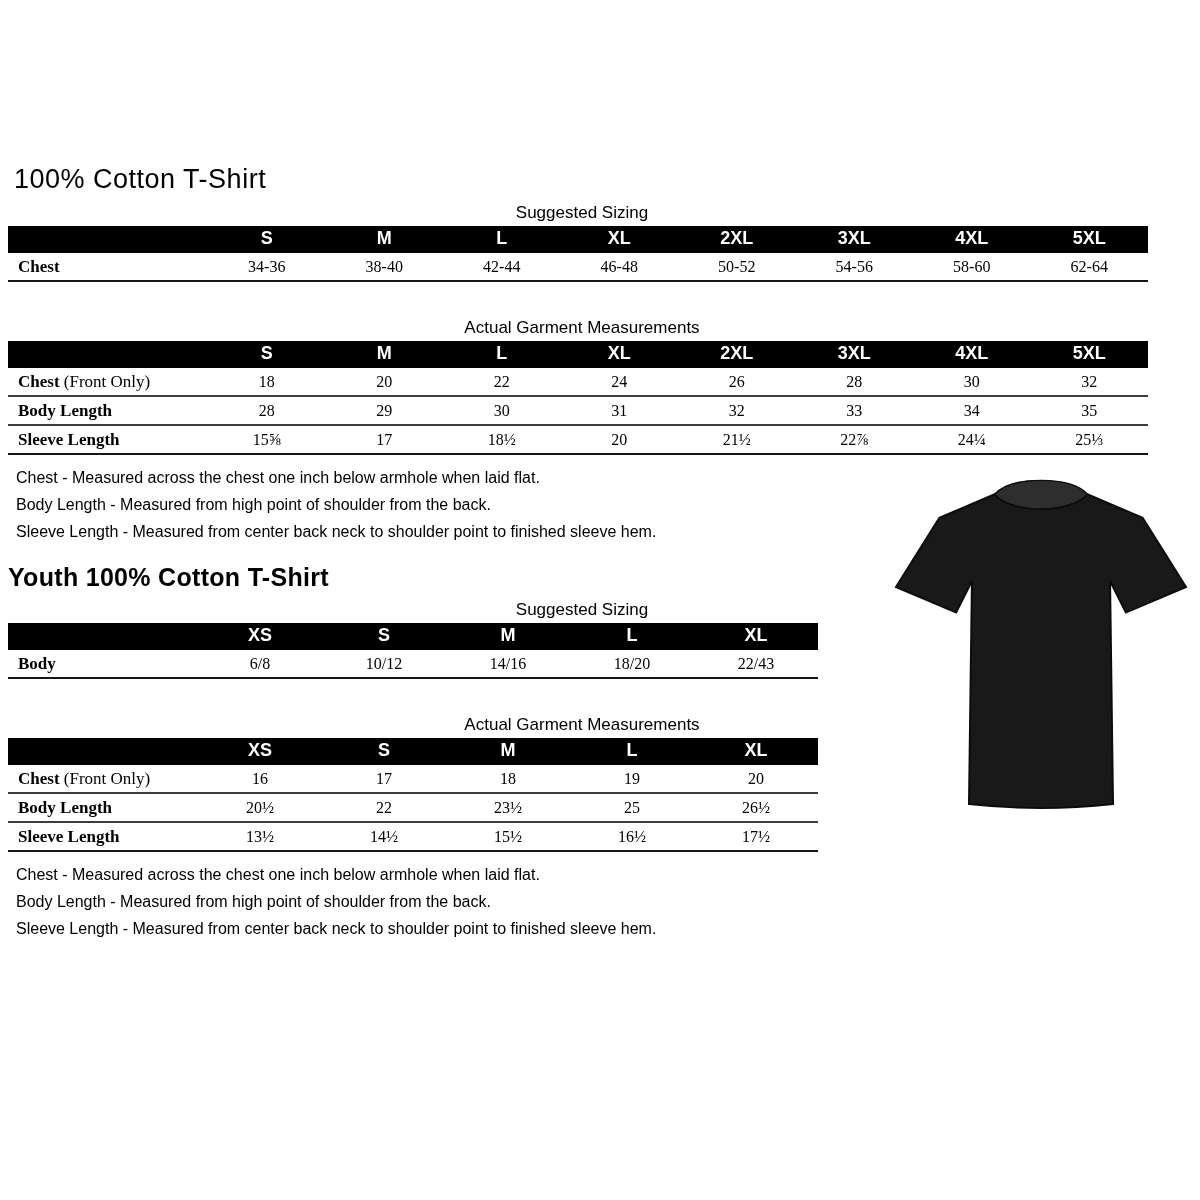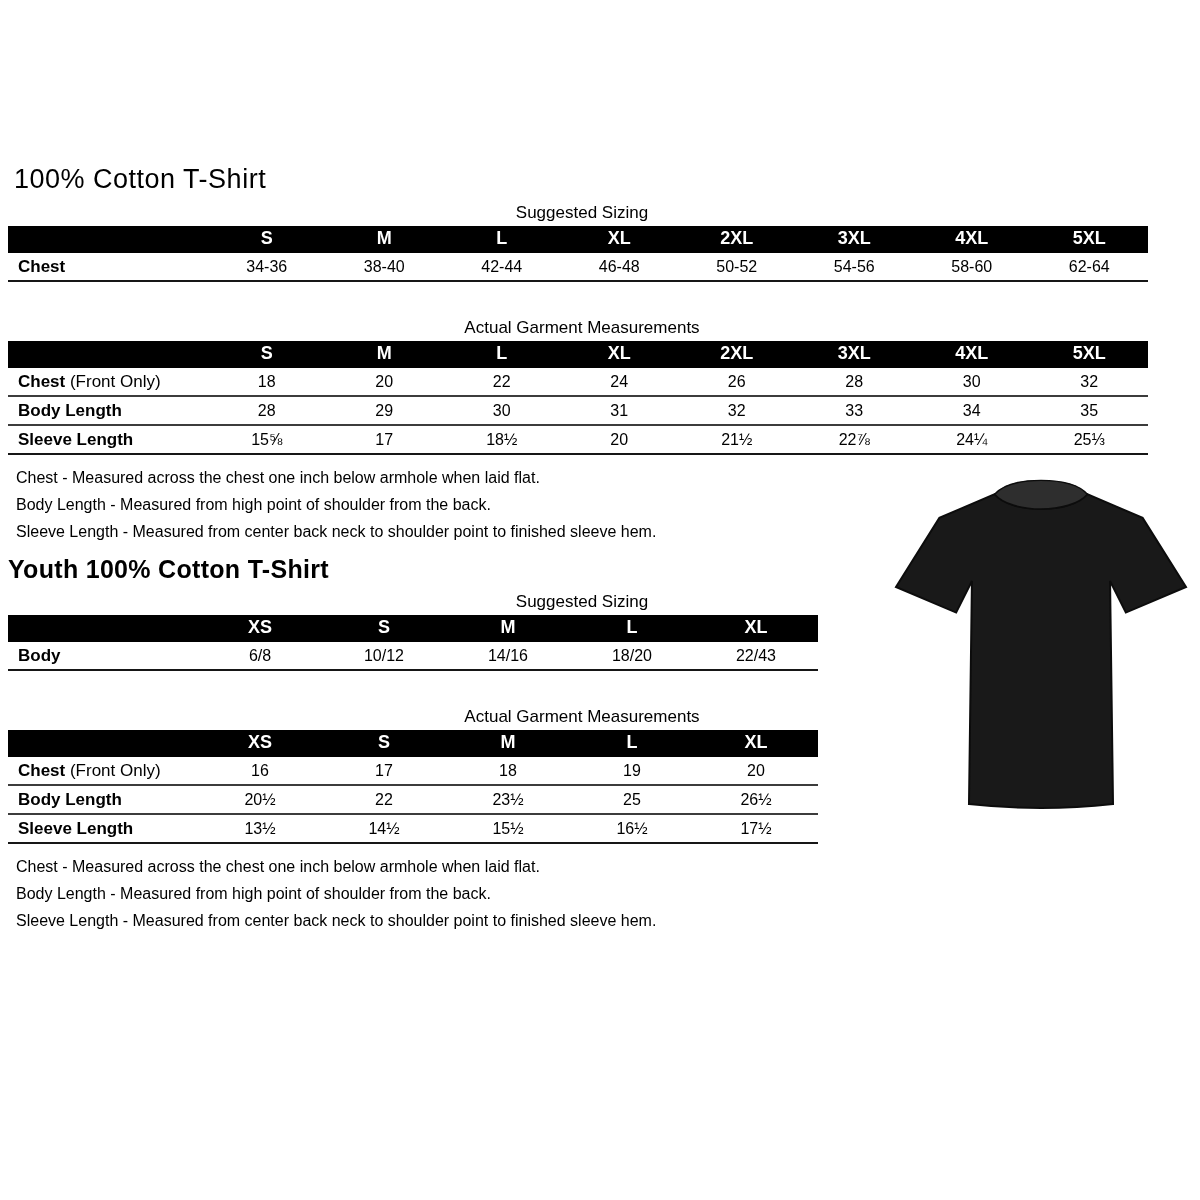"Chest" tbody tr { font-family: none -> Liberation Serif, serif }
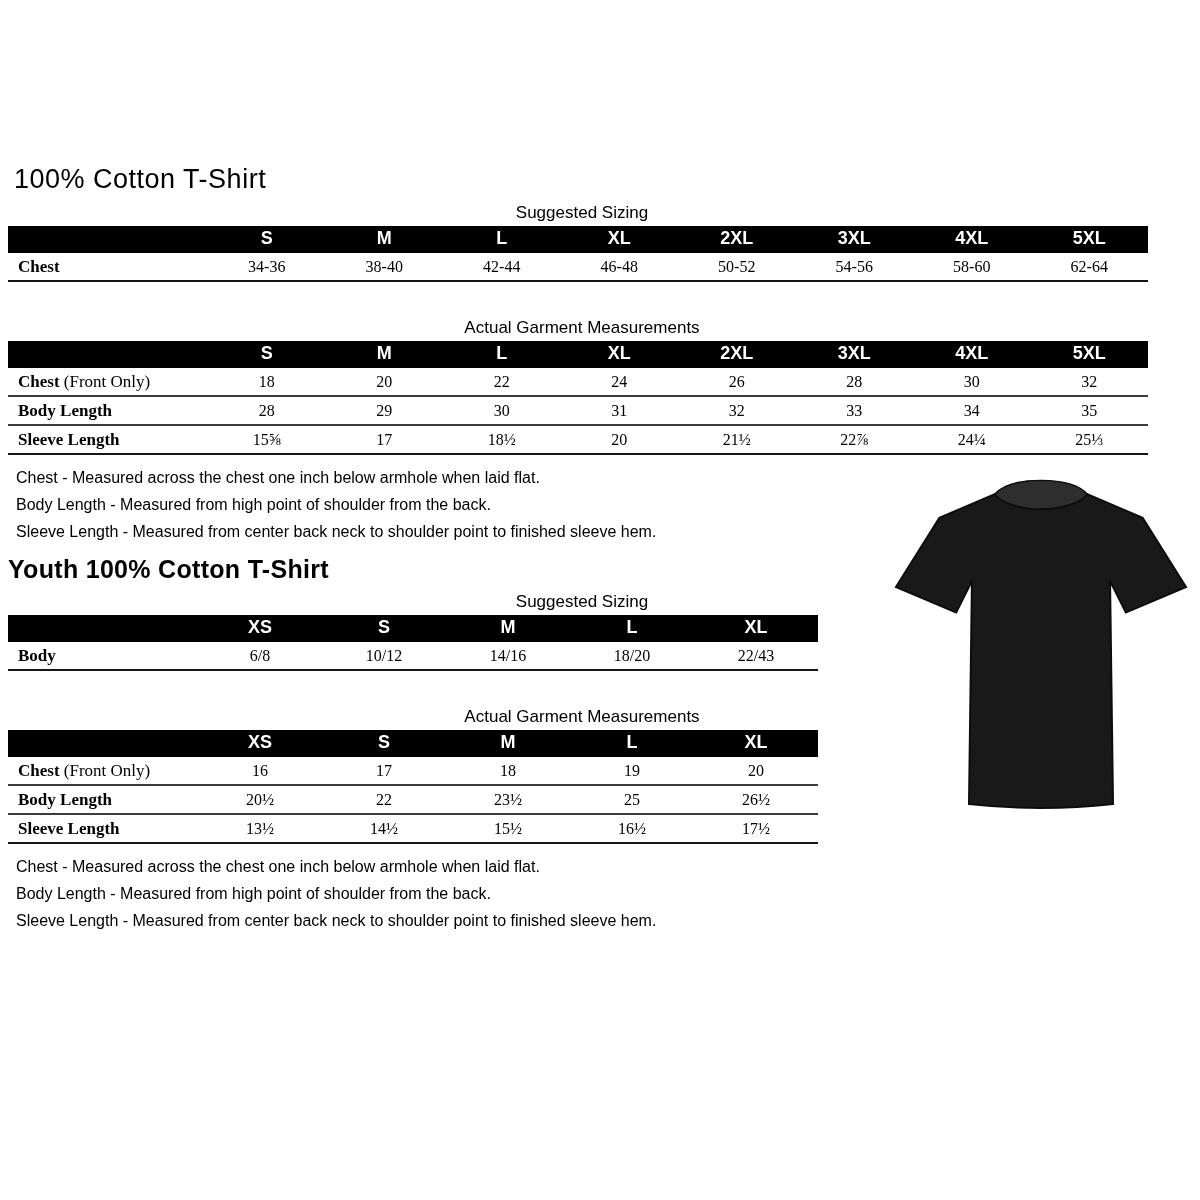"Youth 100% Cotton T-Shirt" .youth-title { margin: 14px 0 8px 2px -> 22px 0 8px 2px }
